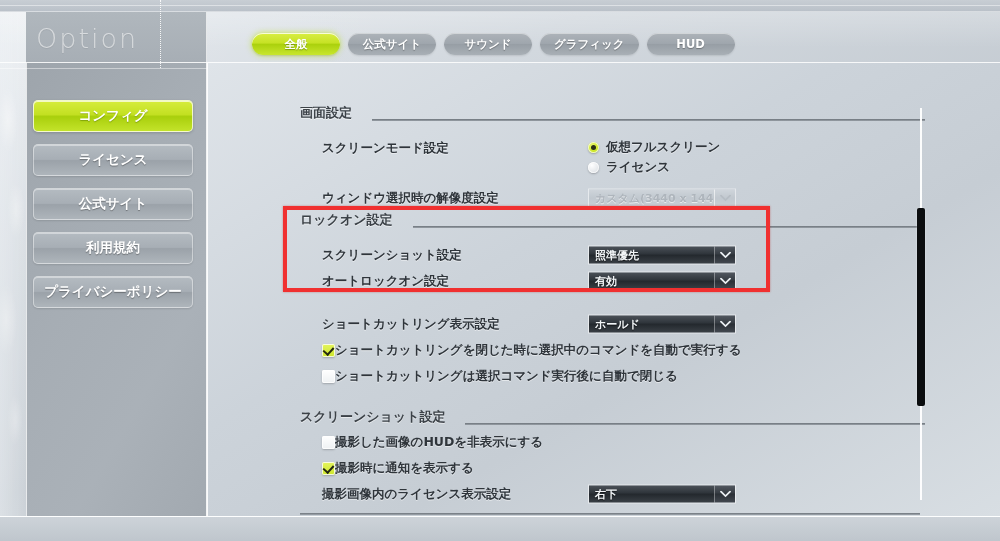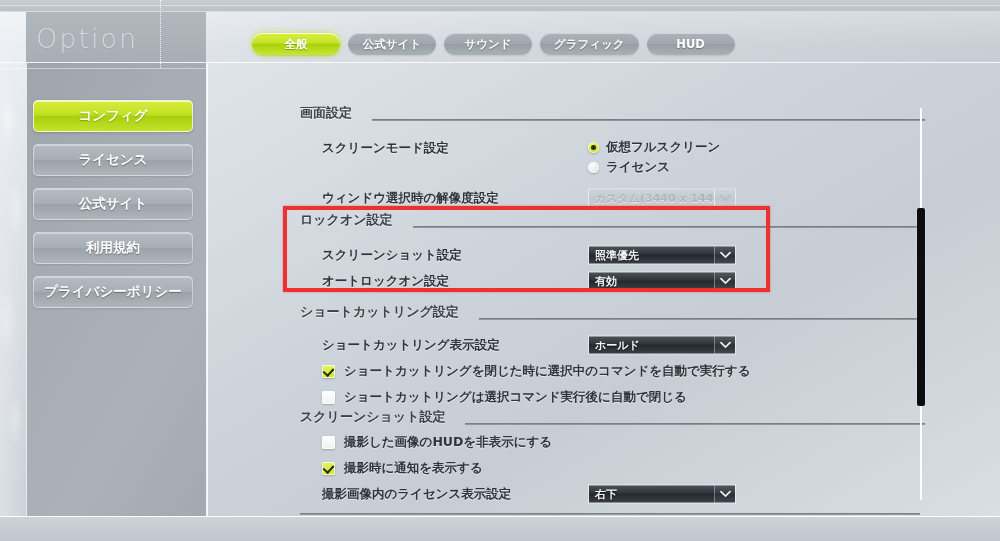"ショートカットリング設定" div.section-head { html: <div> <div>ショートカットリング設定</div> <div> <div></div> </div> </div> -> none }
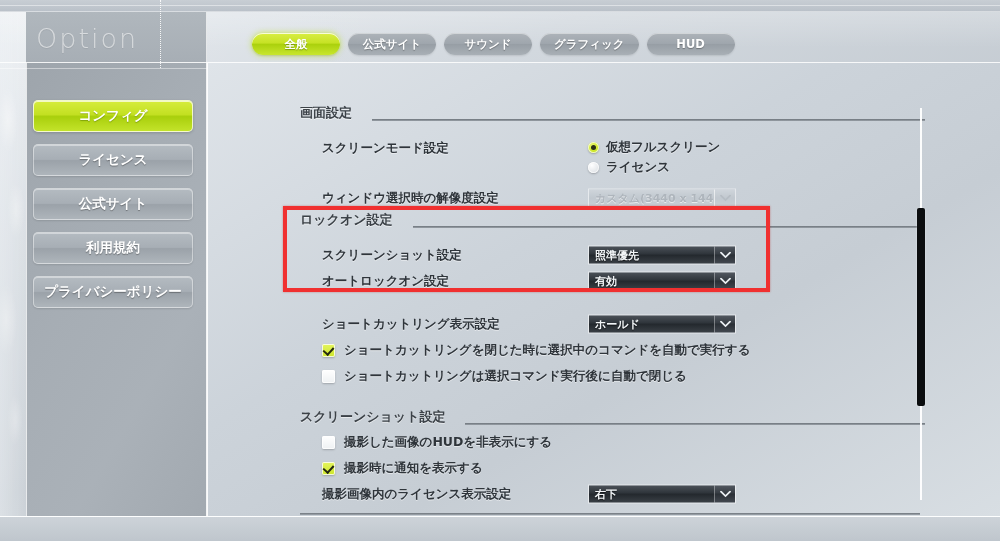"ショートカットリングを閉じた時に選択中のコマンドを自動で実行する" .check-row { gap: 9px -> none }
